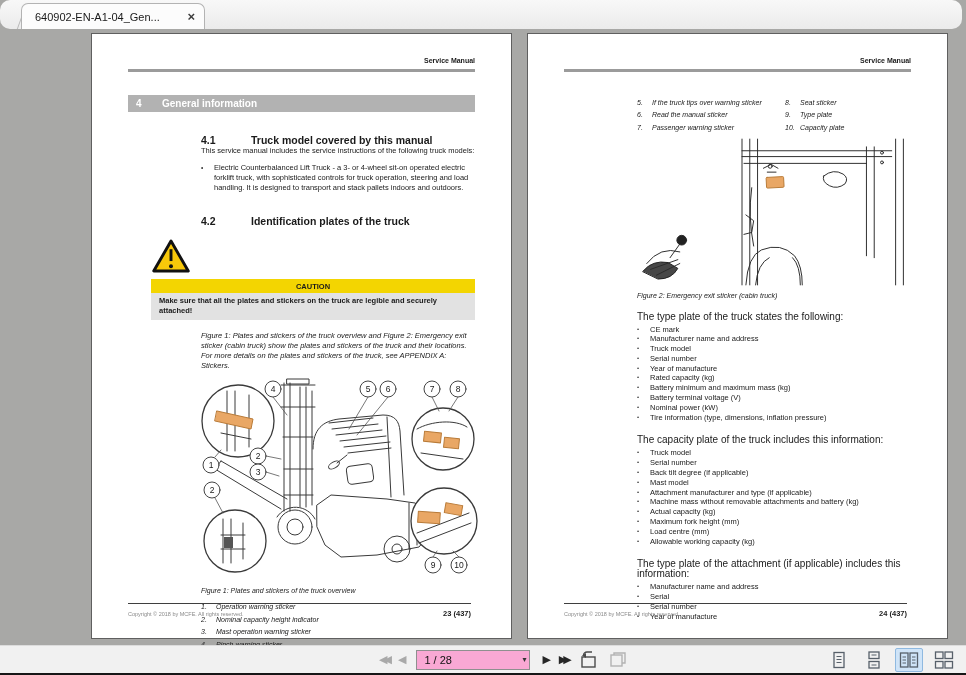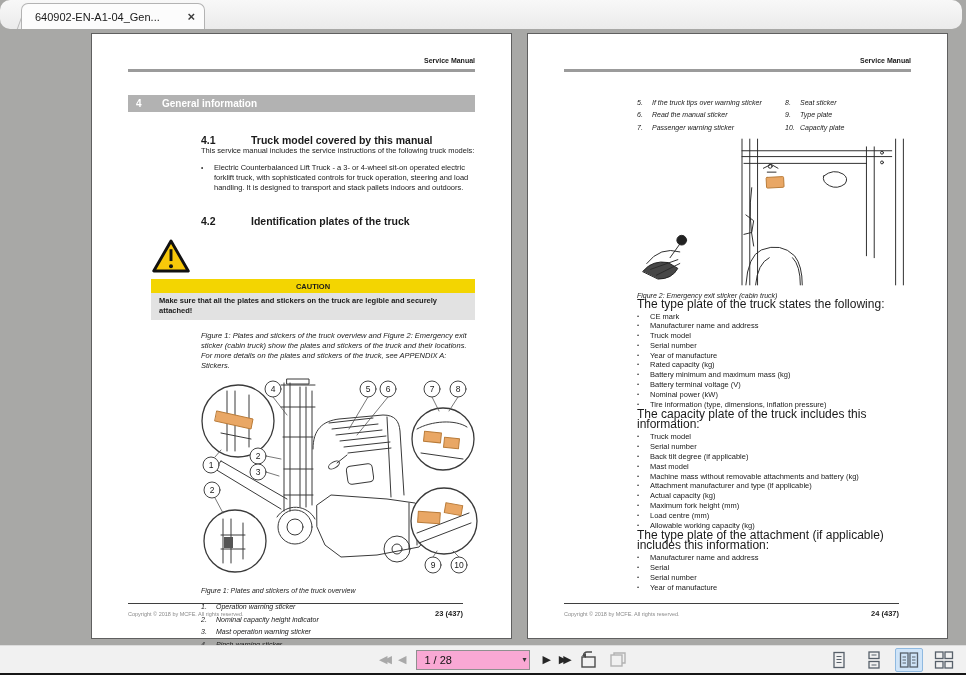"The type plate of the" .para2 { font-size: 12px -> 10px; margin-top: 0 -> 13px }
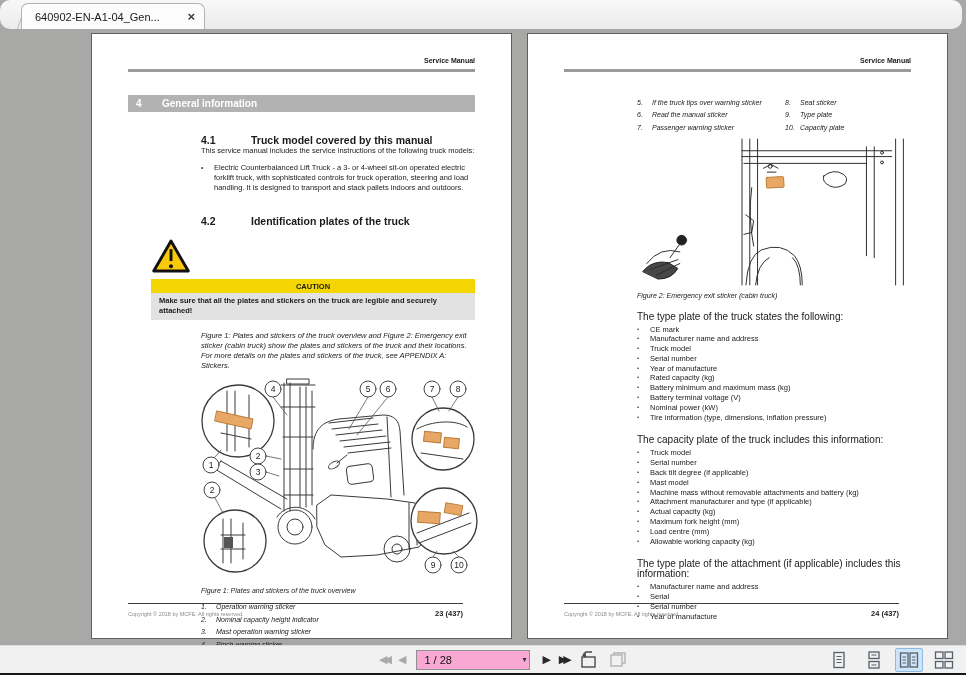"Machine mass without removable" div.b2 { order: before "Attachment manufacturer and type (if" -> after "Attachment manufacturer and type (if" }
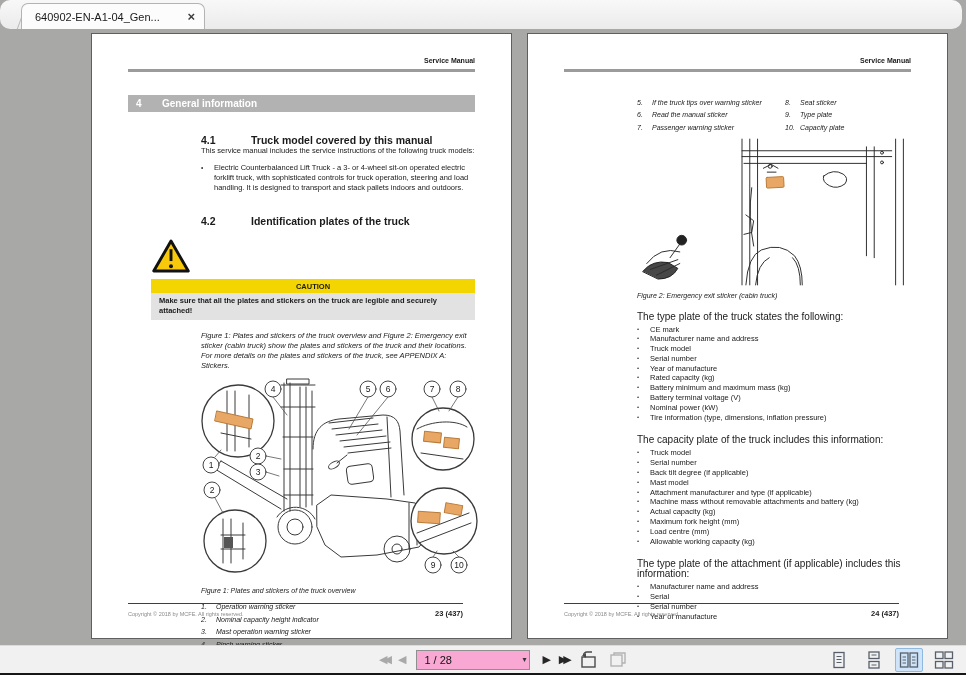"23 (437)" .page-footer { right: 48px -> 40px }
